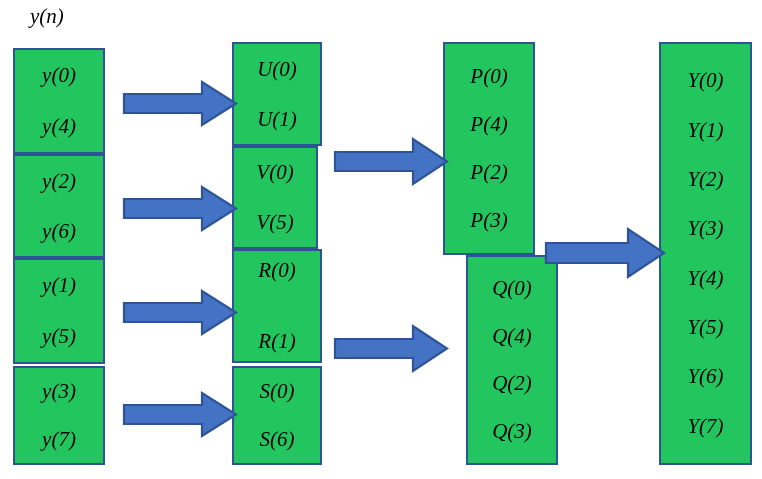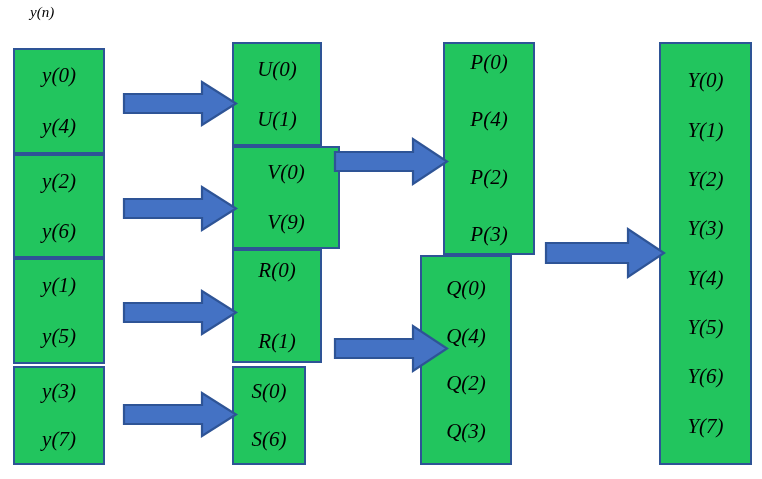"y(n)" .corner-label { font-size: 15px -> 21px }
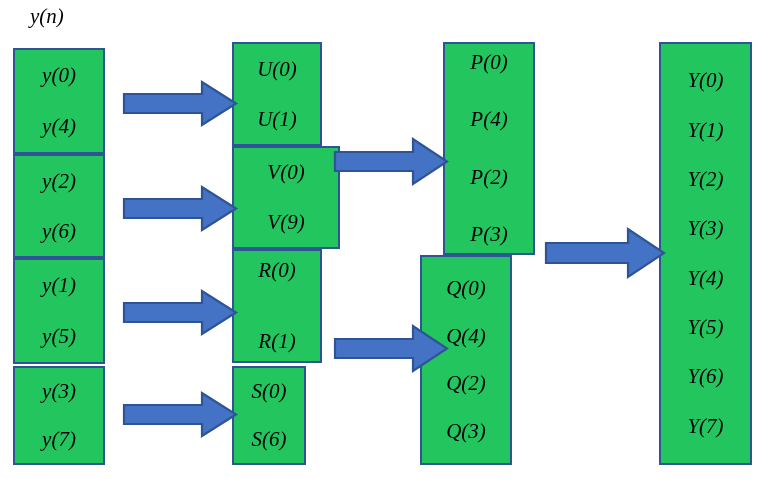"P(0)" div.group-box { justify-content: space-between -> none }
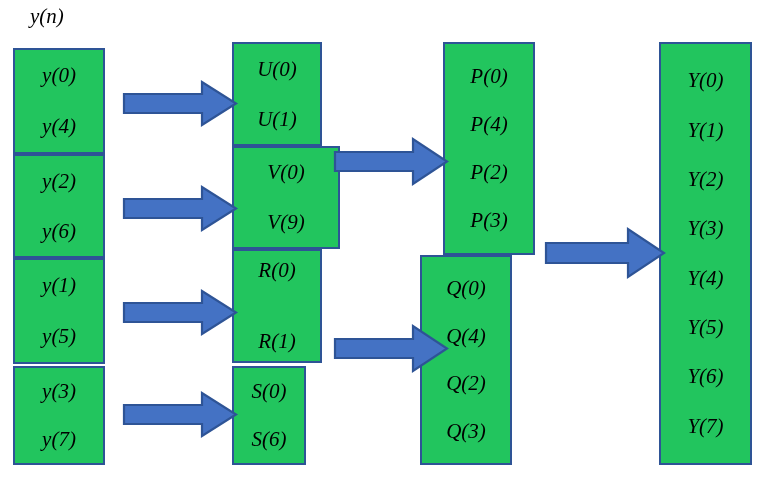"V(0)" div.group-box { width: 108px -> 86px }
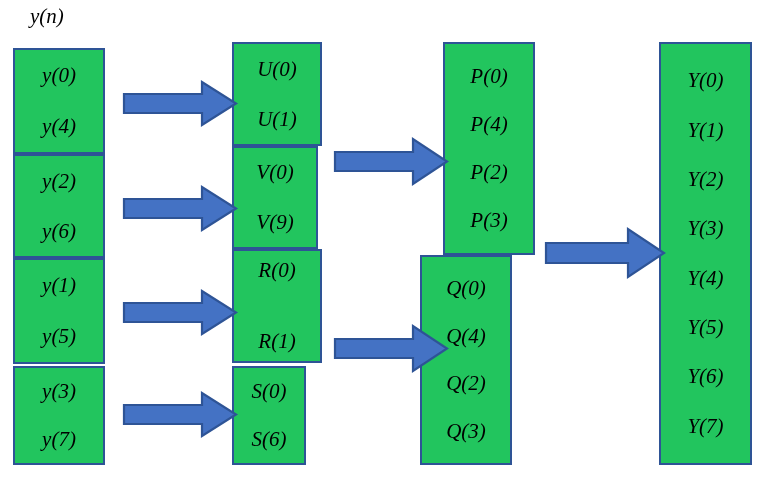"V(9)" div.cell { text: 9 -> 5 }
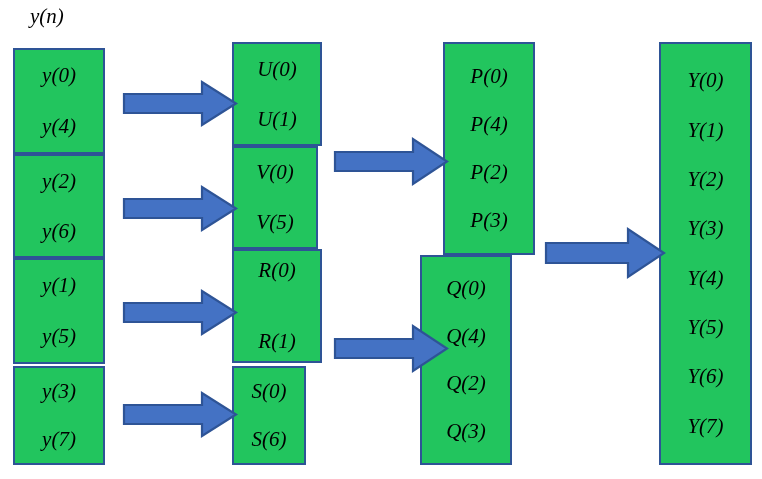"Q(0)" div.group-box { left: 420px -> 466px }
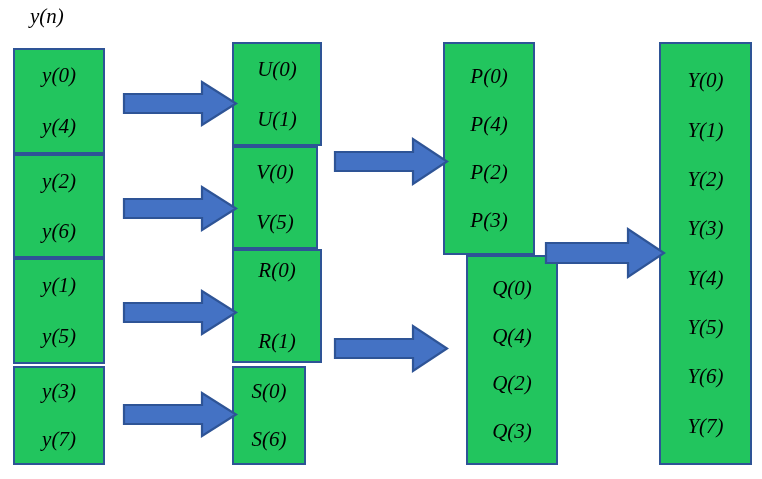"S(0)" div.group-box { width: 74px -> 90px }
